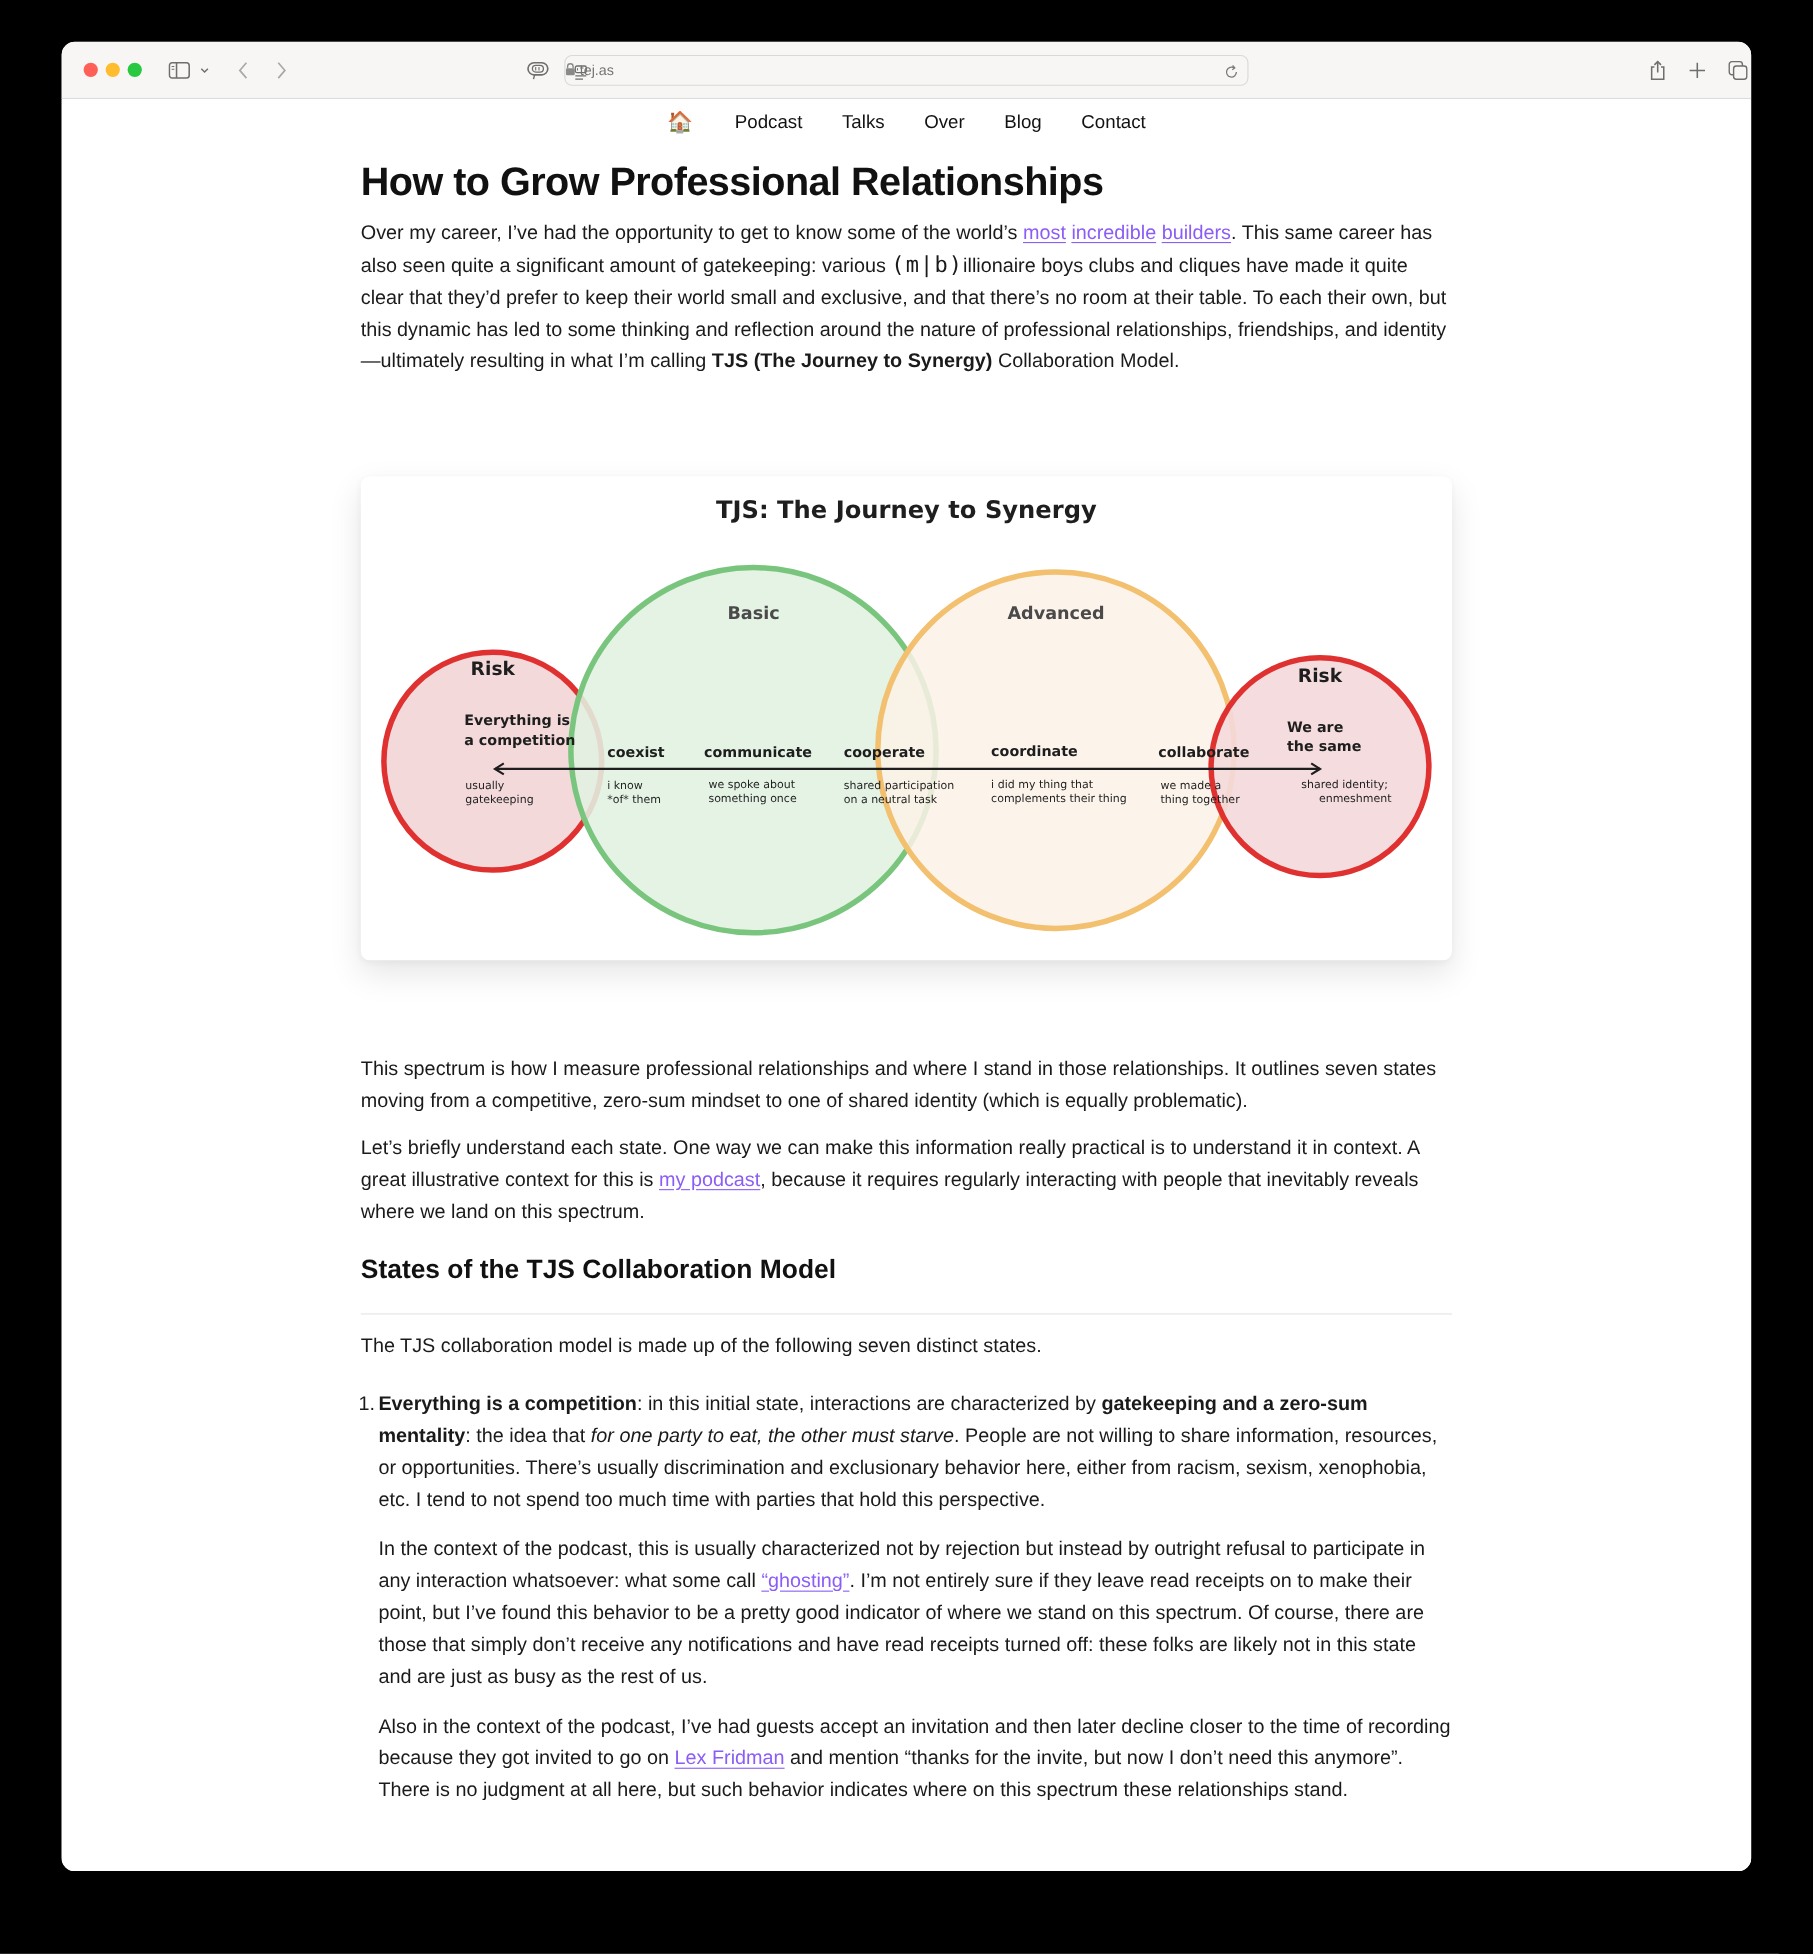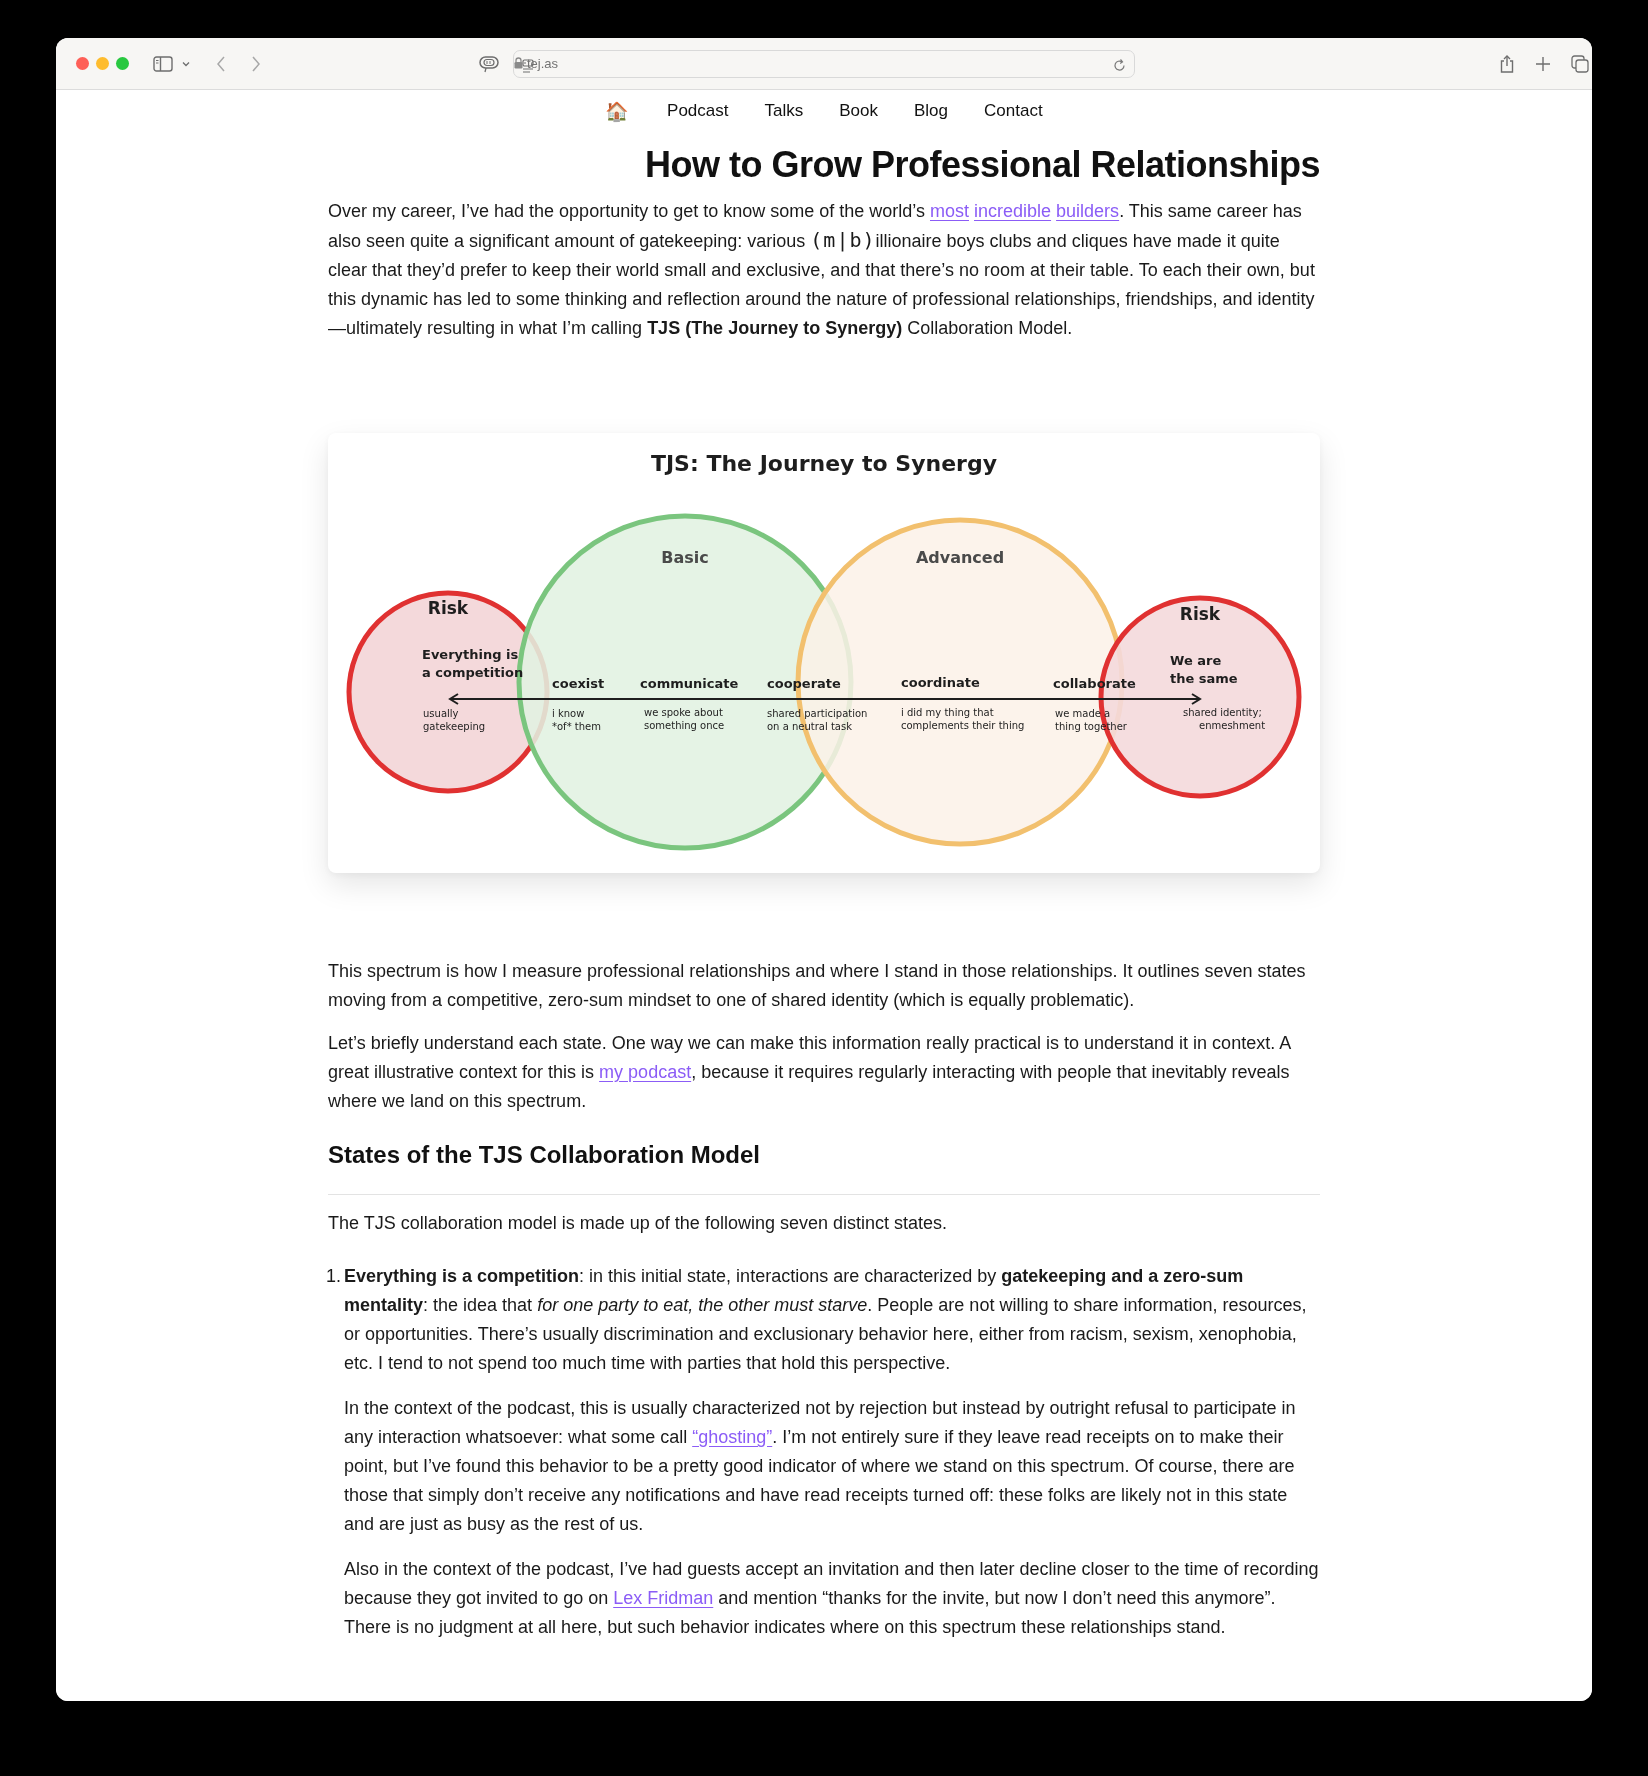"Book" a { text: Book -> Over }
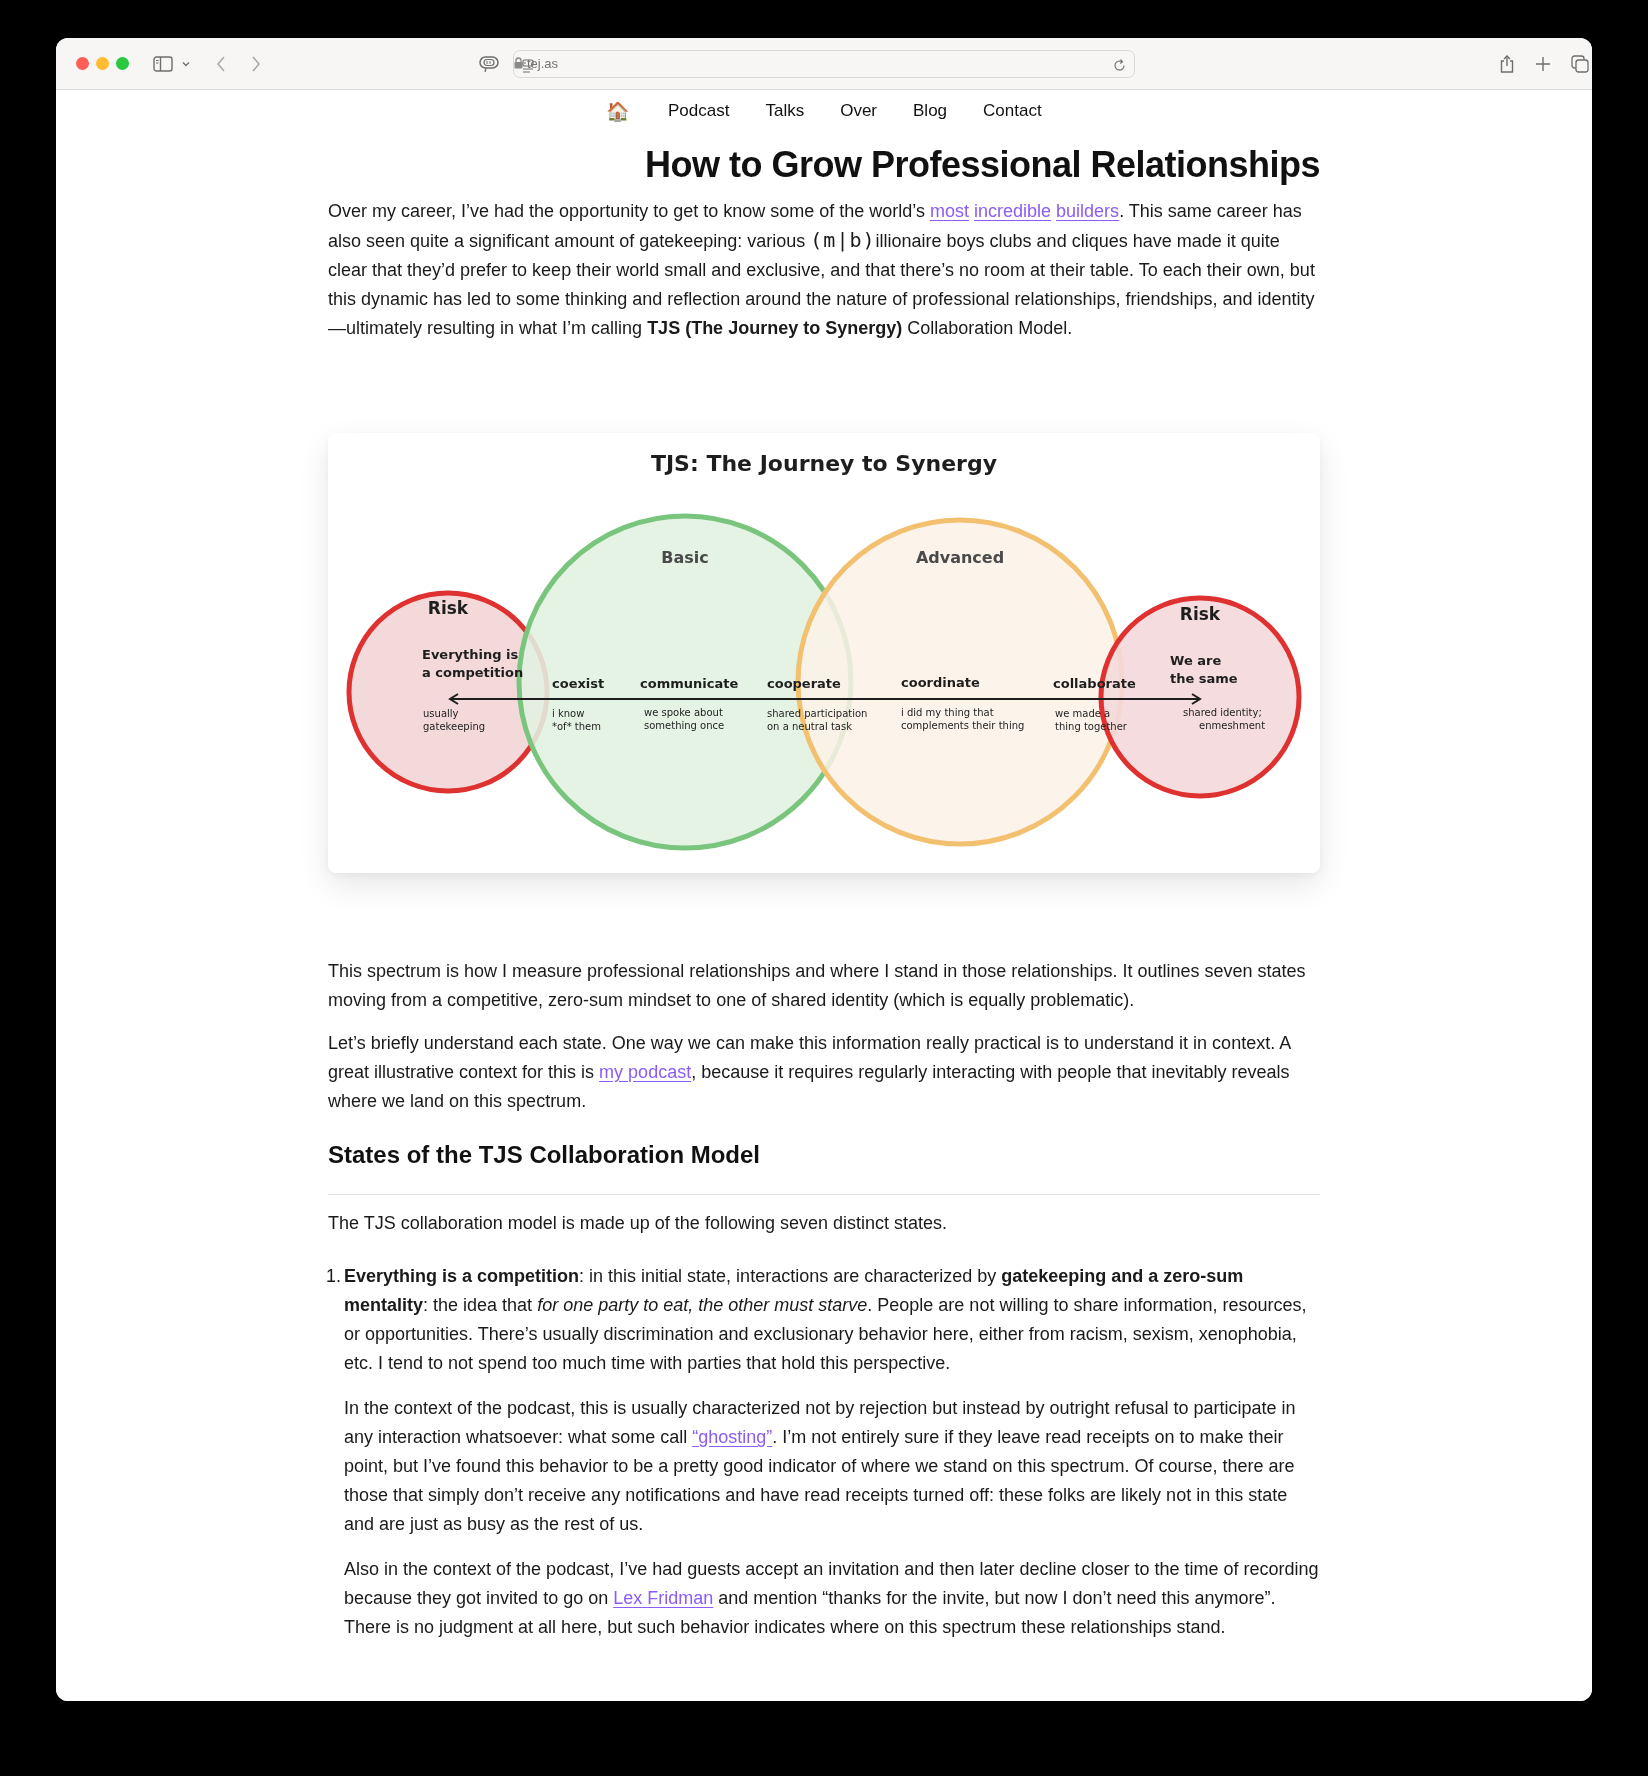"How to Grow Professional Relationships" h1 { text-align: right -> none }
